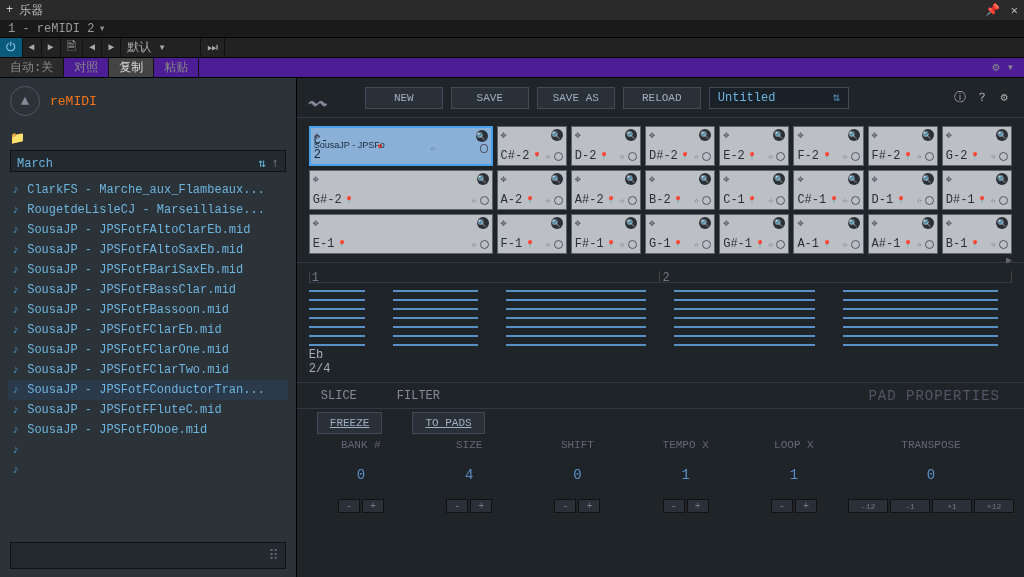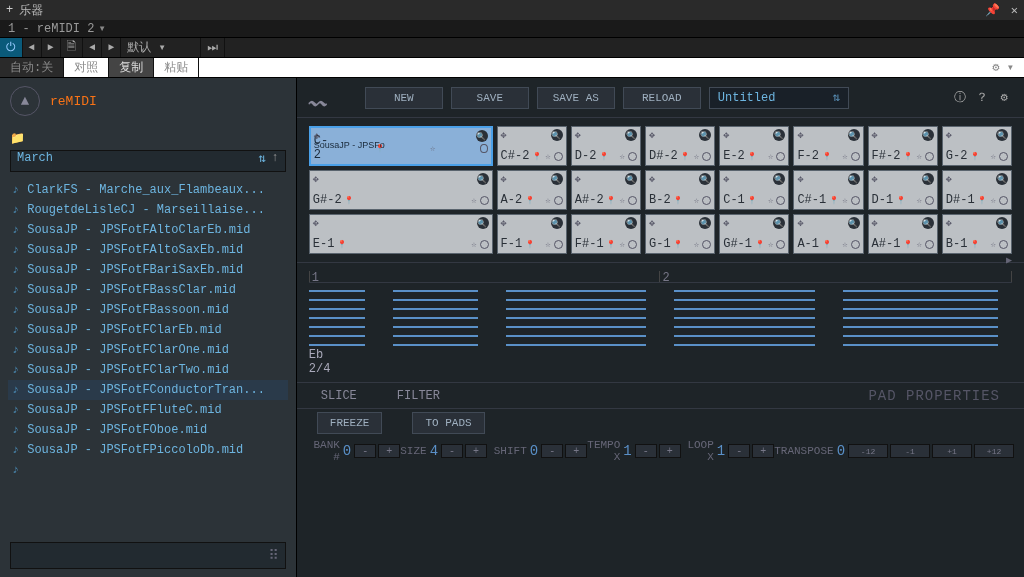"自动:" .tabsrow { background: #ffffff -> #4c1d95 }
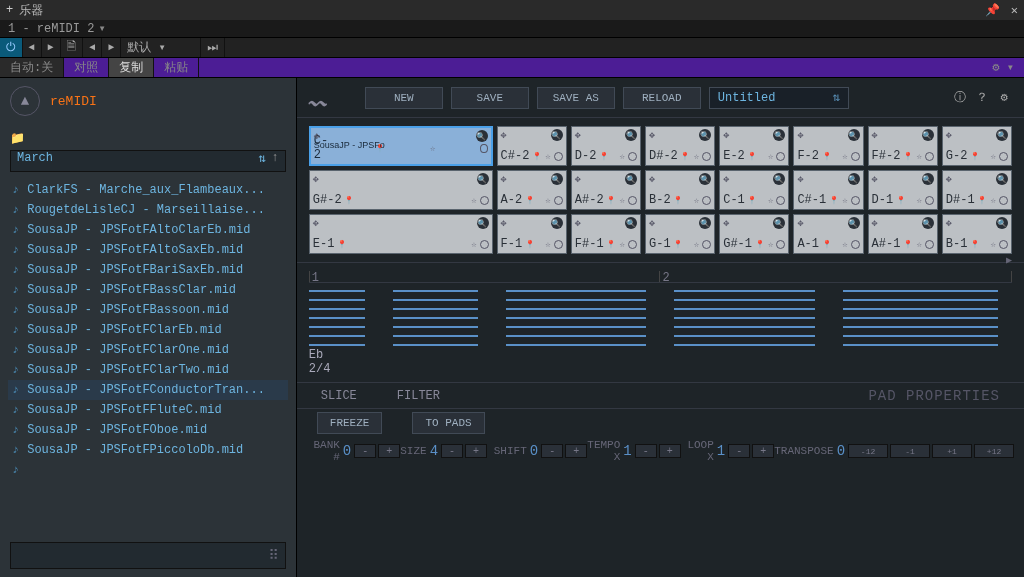"March" .march-row { align-items: flex-start -> flex-end }
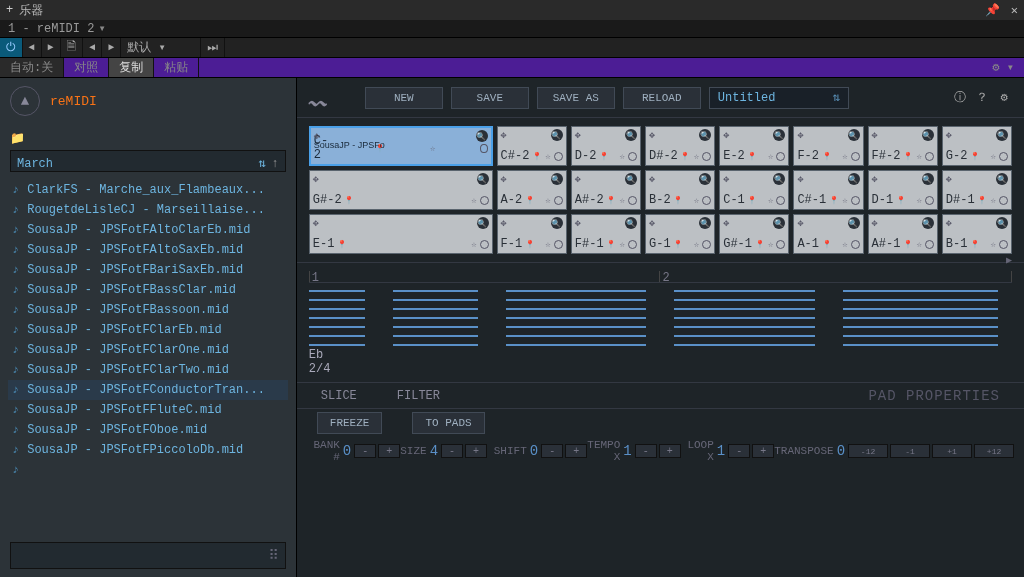"FREEZE" .smbtn { text-decoration: none -> underline }
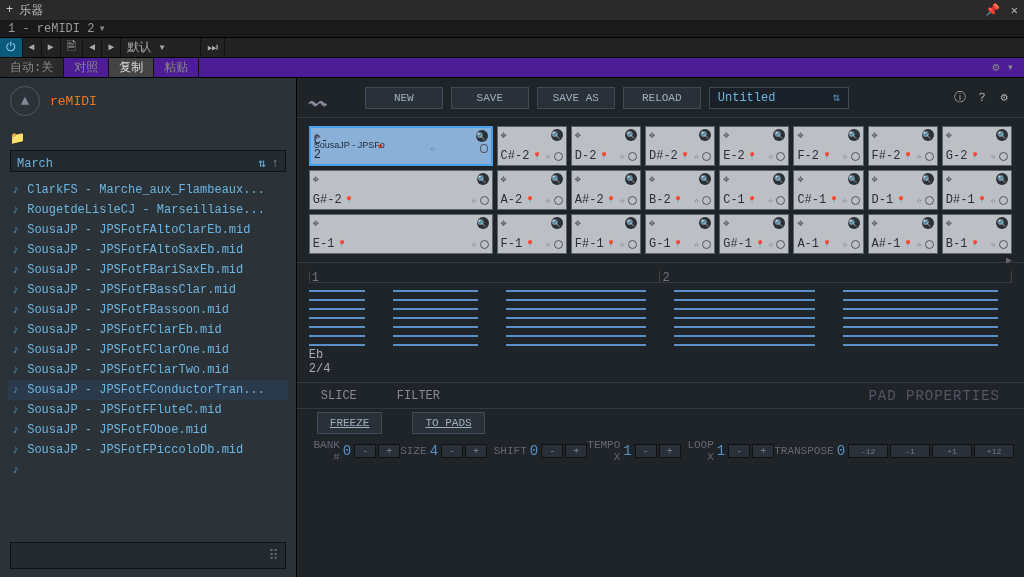"SousaJP - JPSFotFPiccoloDb.mid" span.fname { html: <span>SousaJP - JPSFotFPiccoloDb.mid</span> -> none }
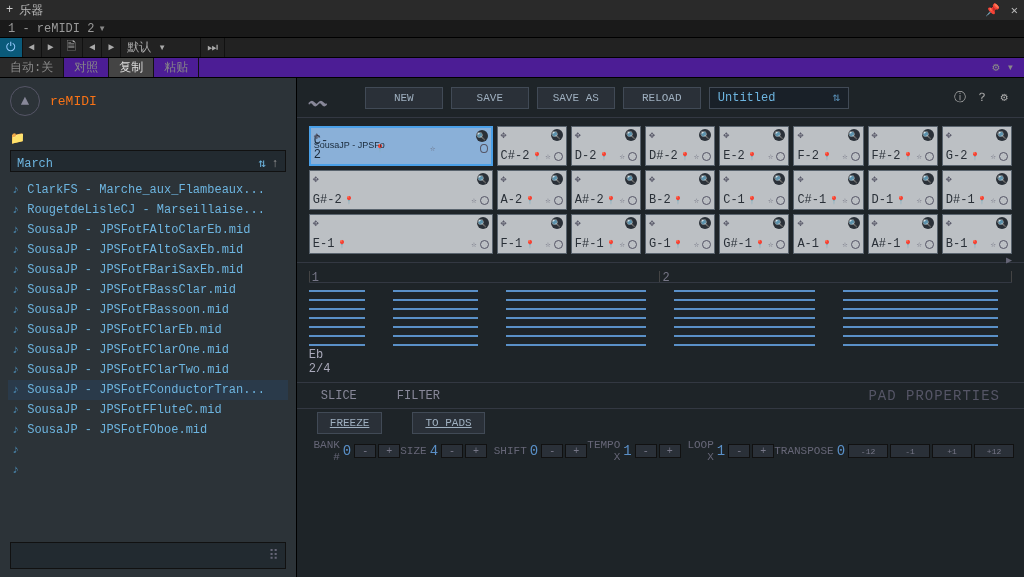"BANK #" .param { flex-direction: row -> column; gap: 3px -> 16px; text-align: right -> none }
